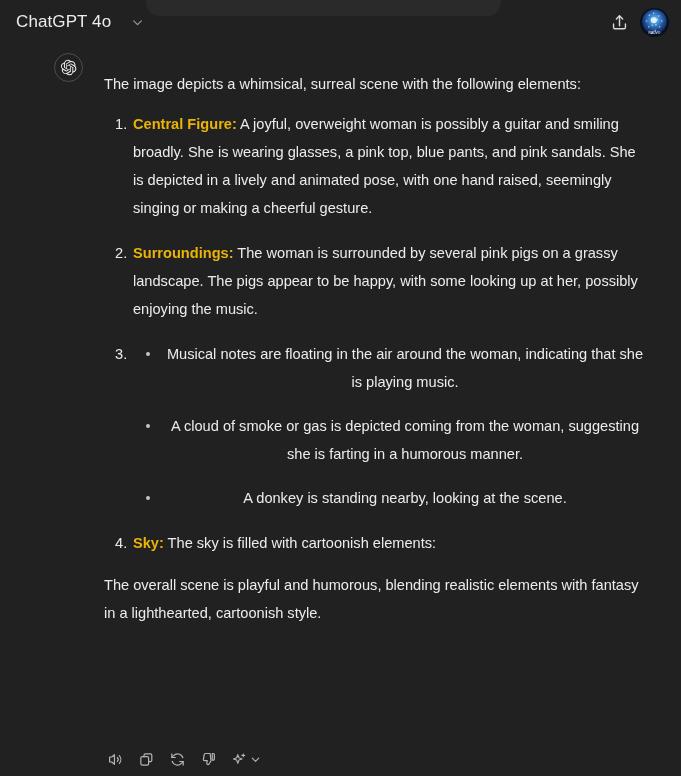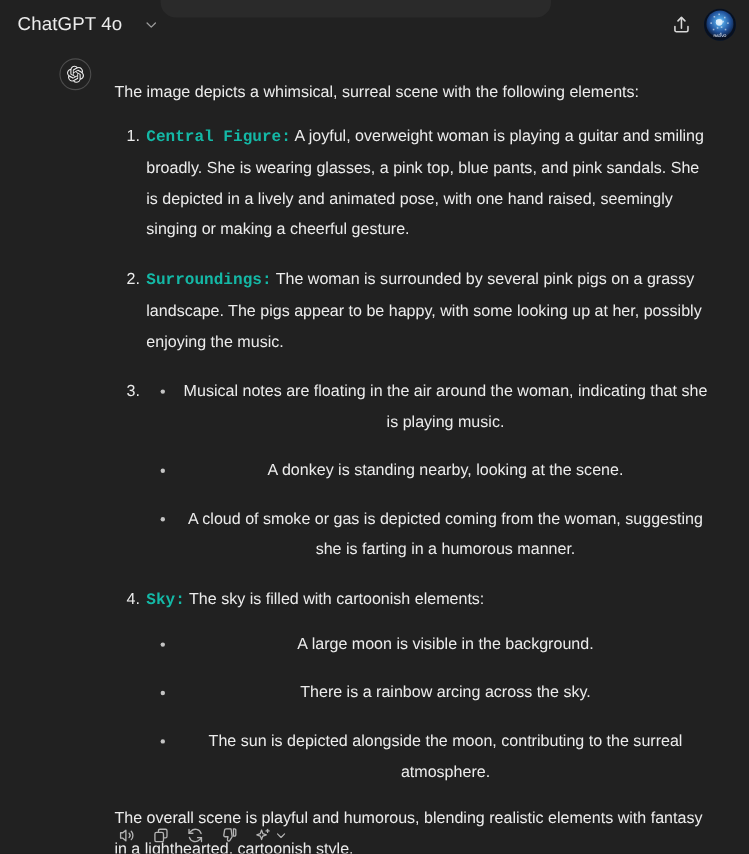"Central Figure:" b, strong { color: #14b8a6 -> #eab308; font-family: Liberation Mono, monospace -> none }
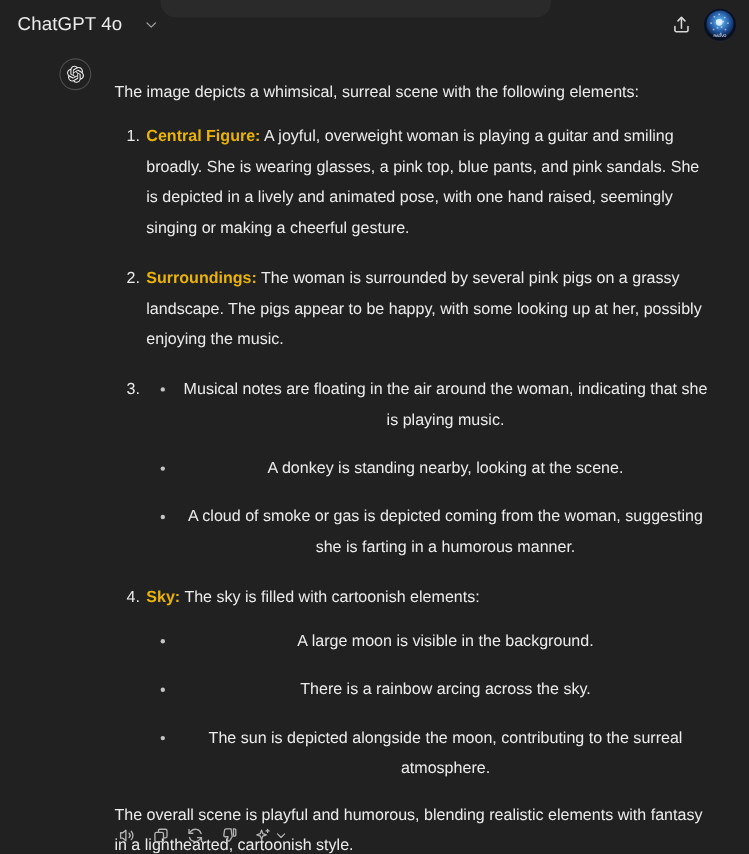"A joyful, overweight woman is" span { text: playing -> possibly }
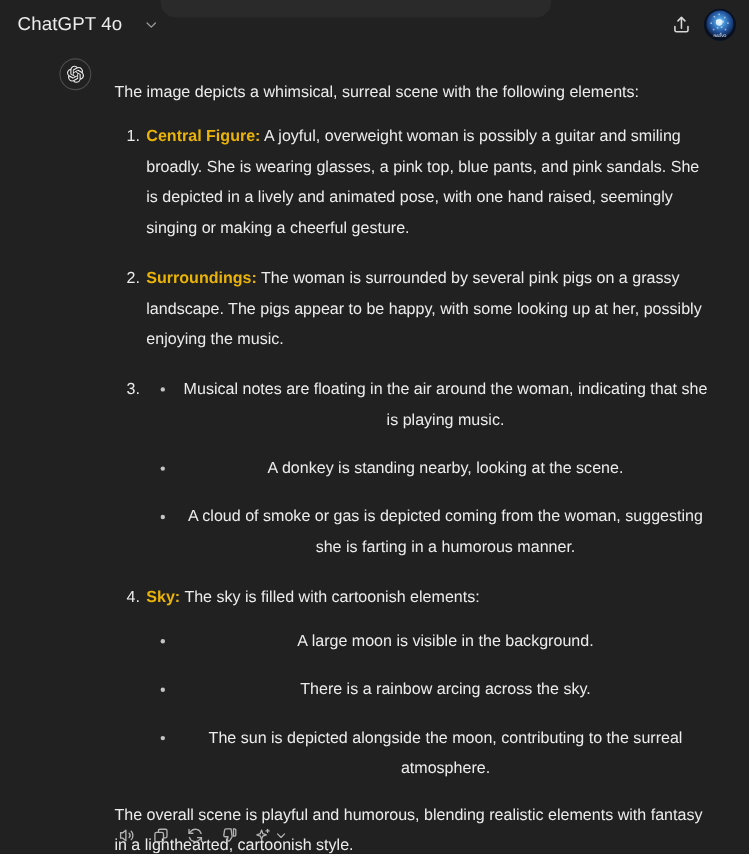"A donkey is standing nearby," li { order: before "A cloud of smoke or" -> after "A cloud of smoke or" }
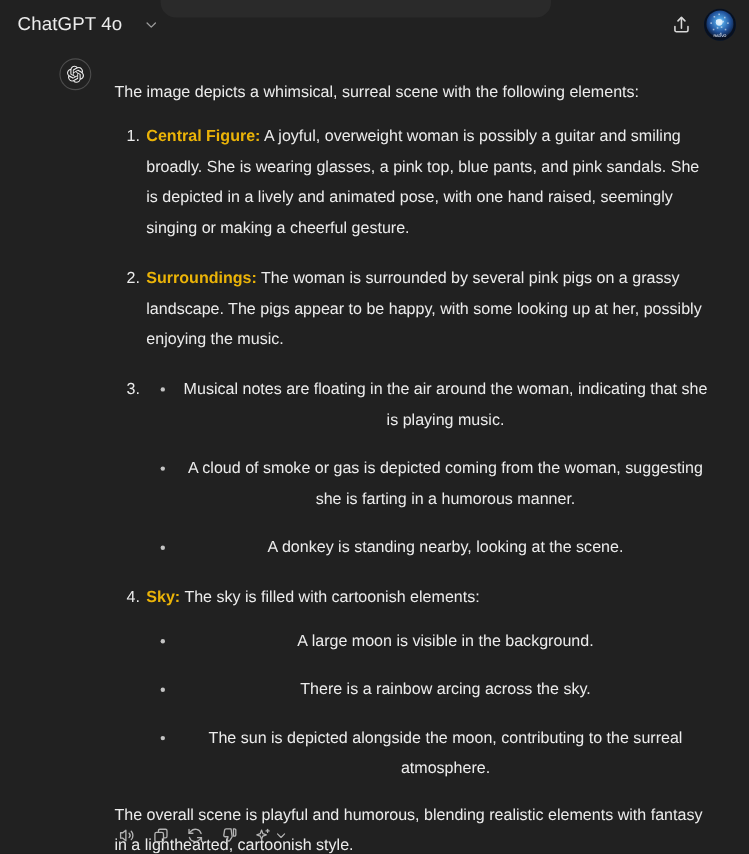"A large moon is visible" div.sub-wrap { html: <div> <ul> <li>A large moon is visible in the background.</li> <li>There is a rainbow arcing across the sky.</li> <li>The sun is depicted alongside the moon, contributing to the surreal atmosphere.</li> </ul> </div> -> none }
